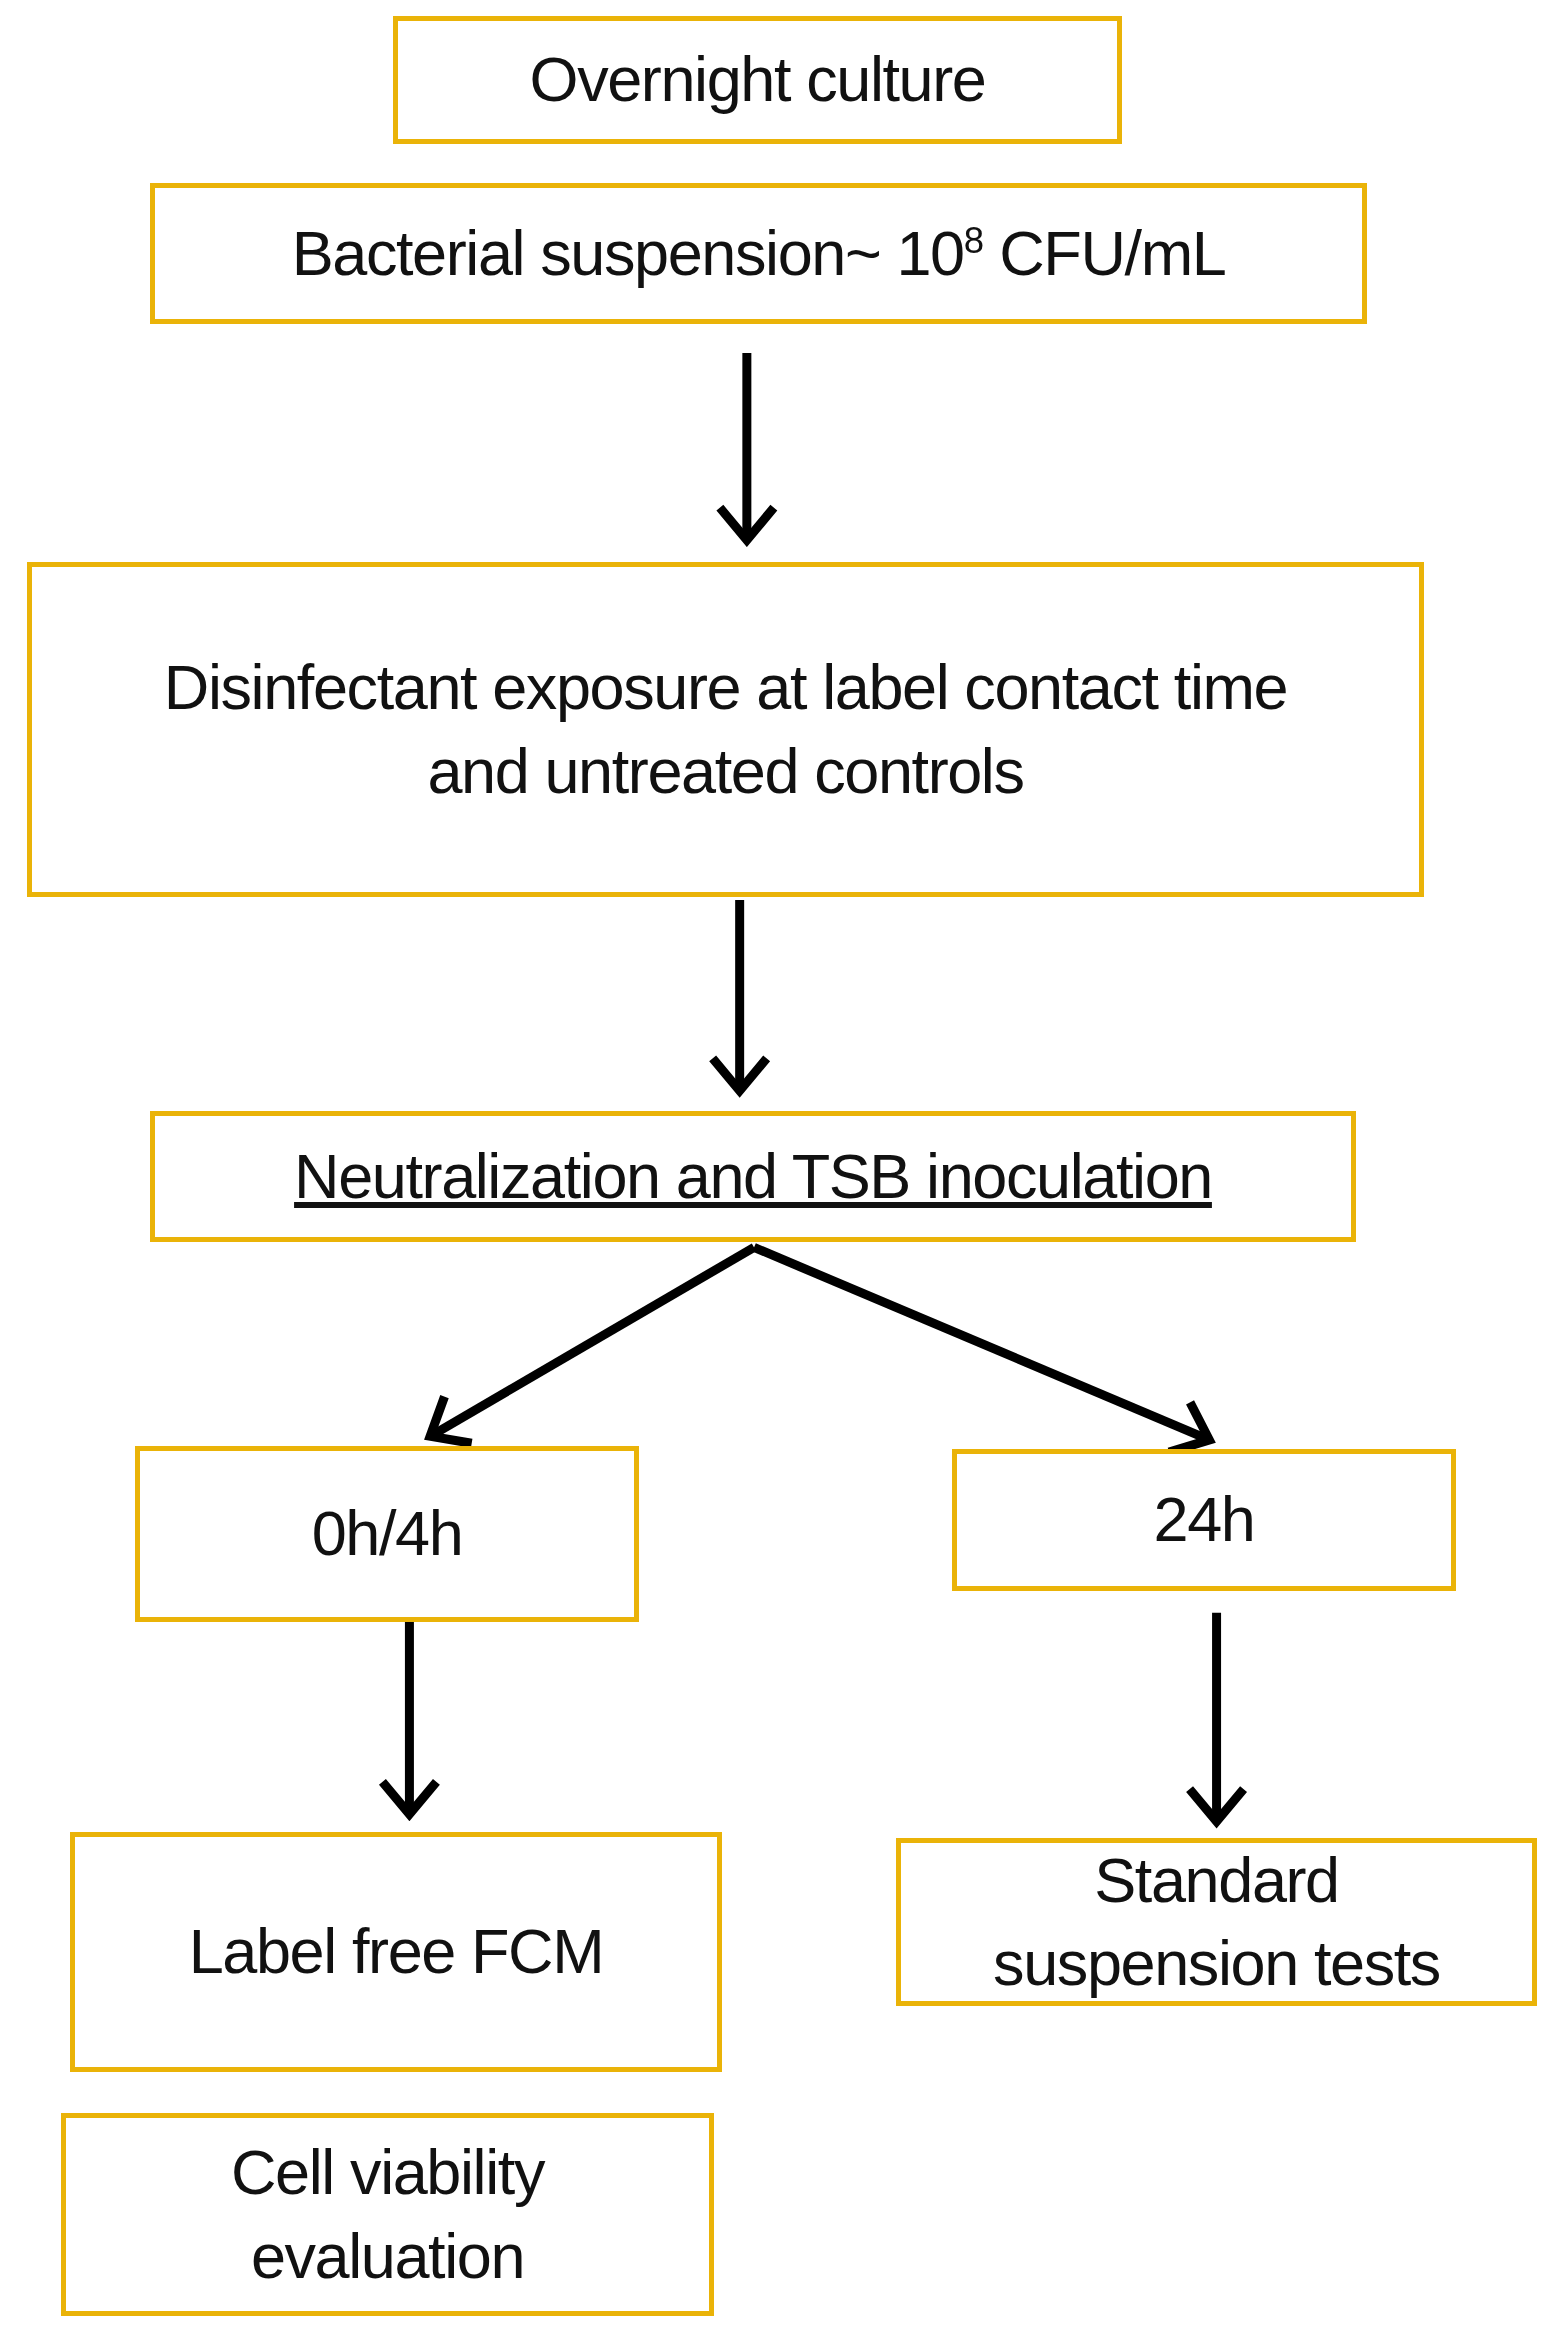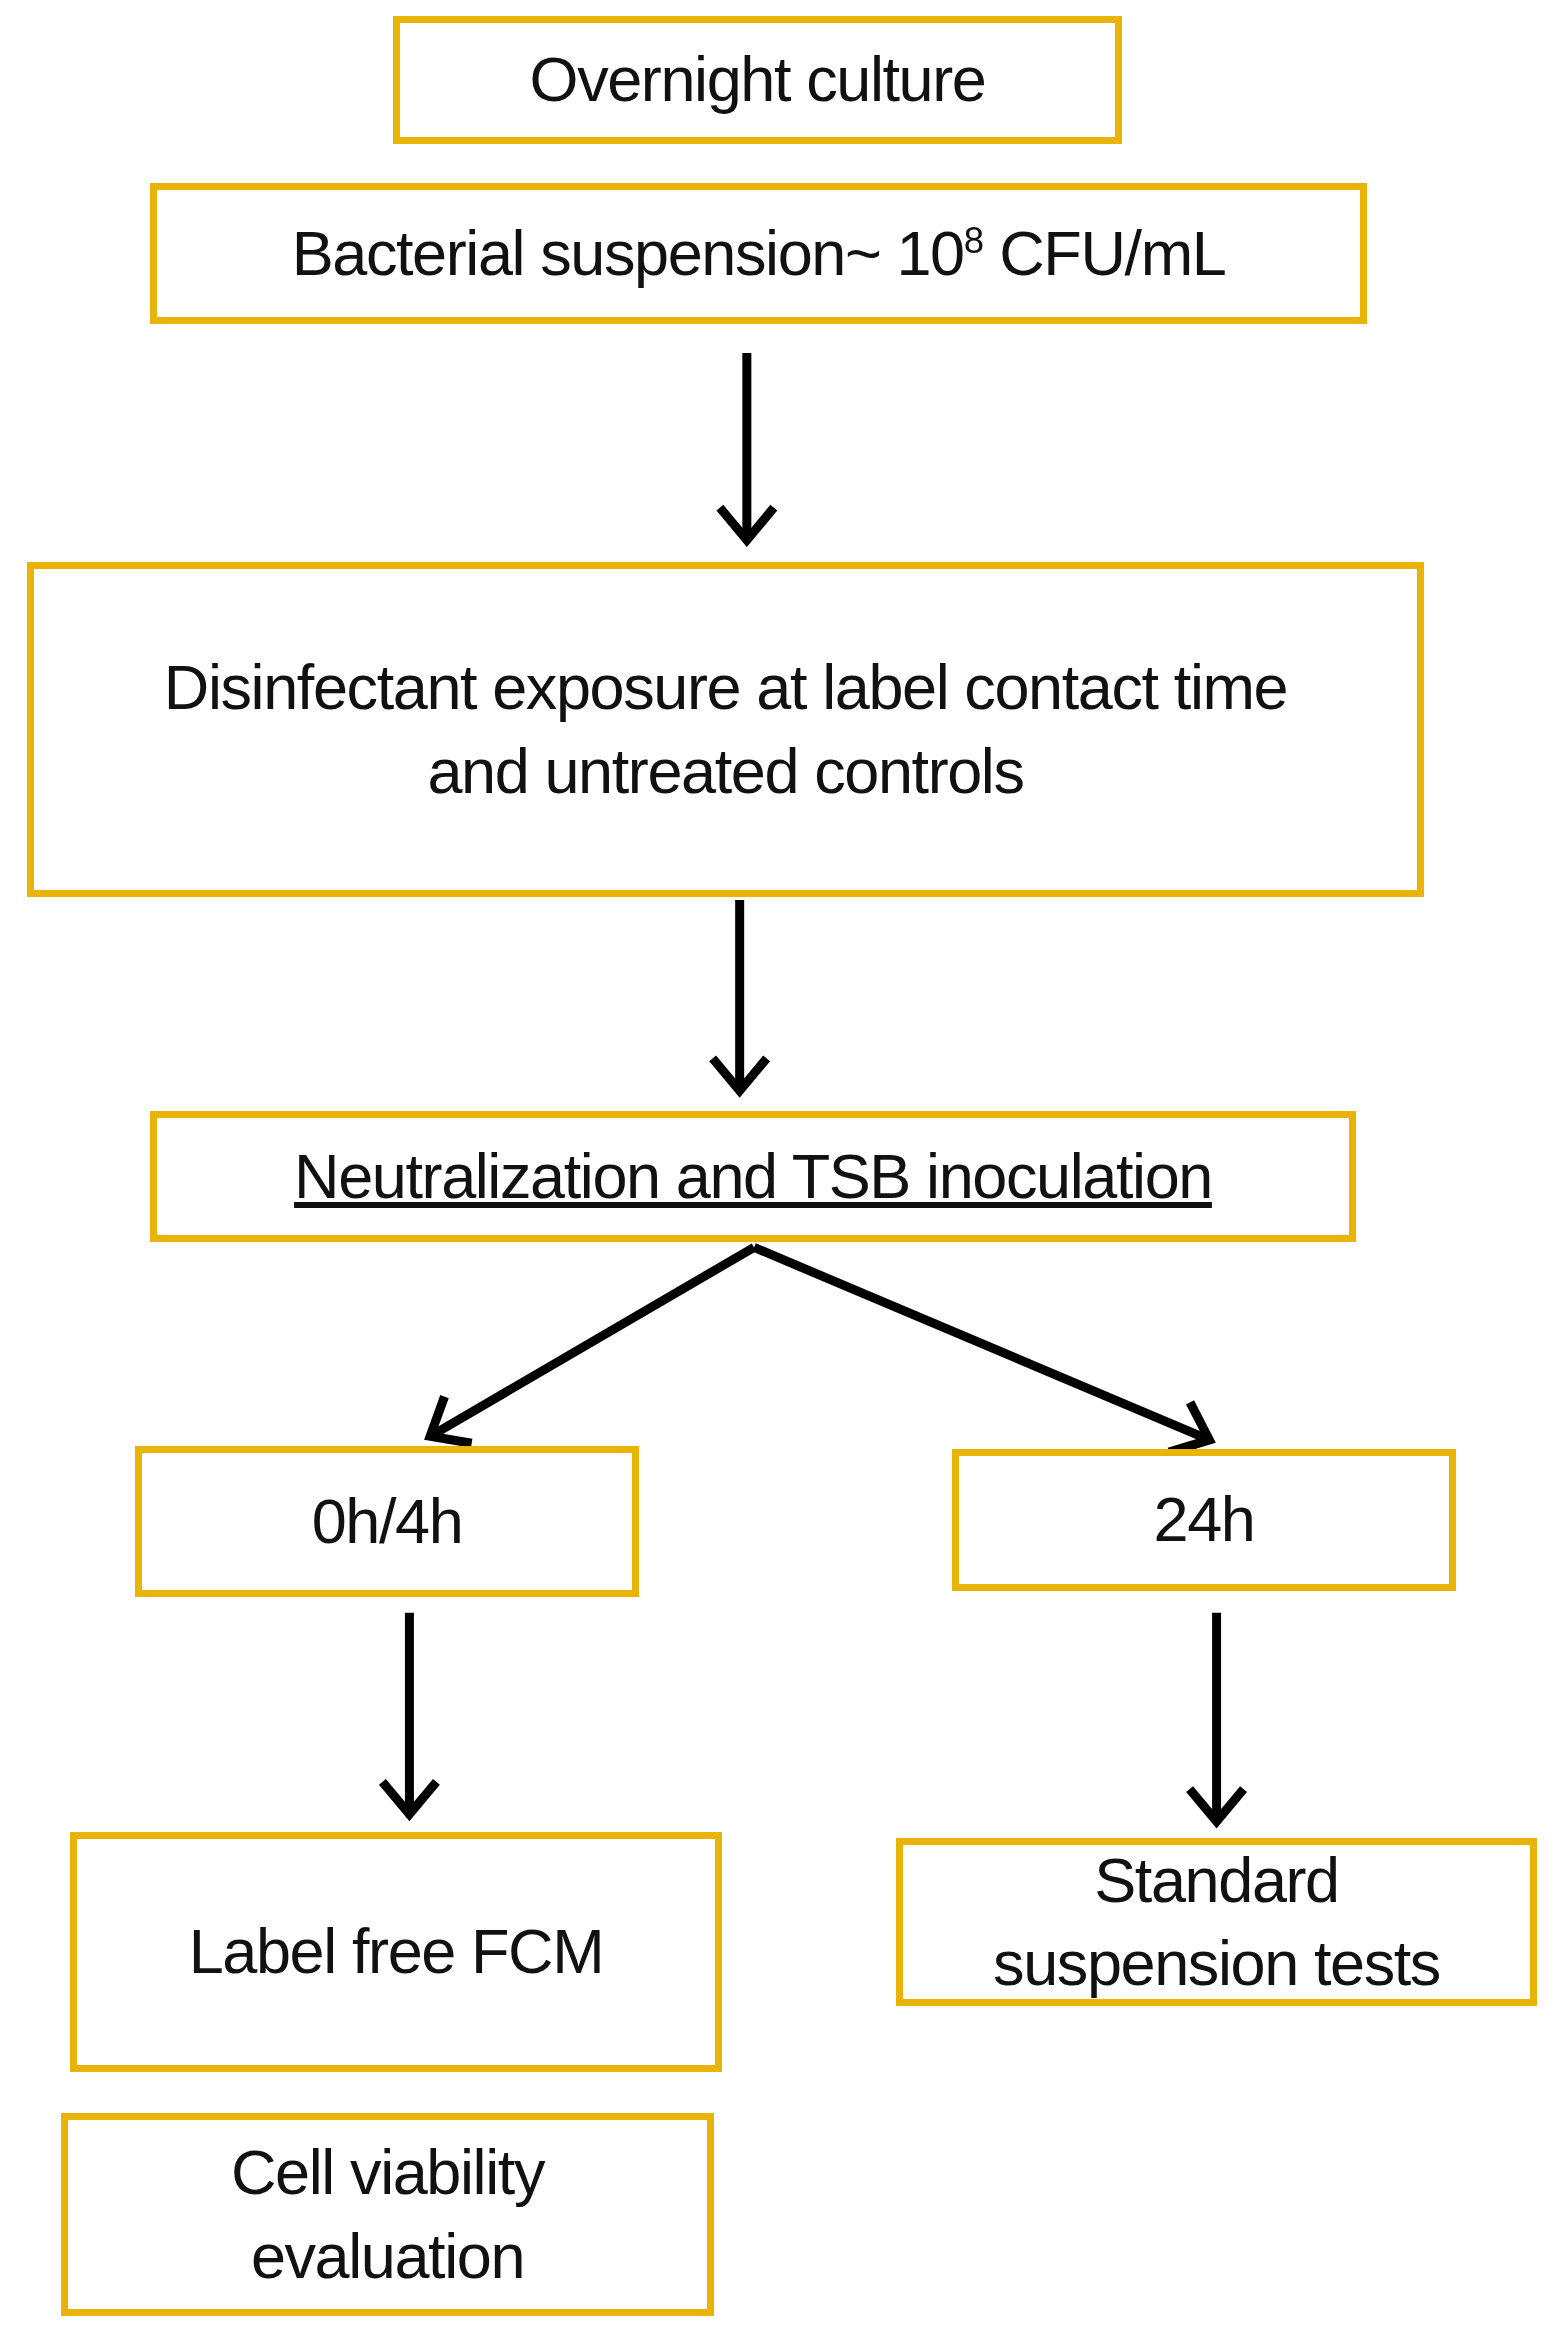"Overnight culture" .node { border: 7px solid #eab308 -> 5px solid #eab308 }
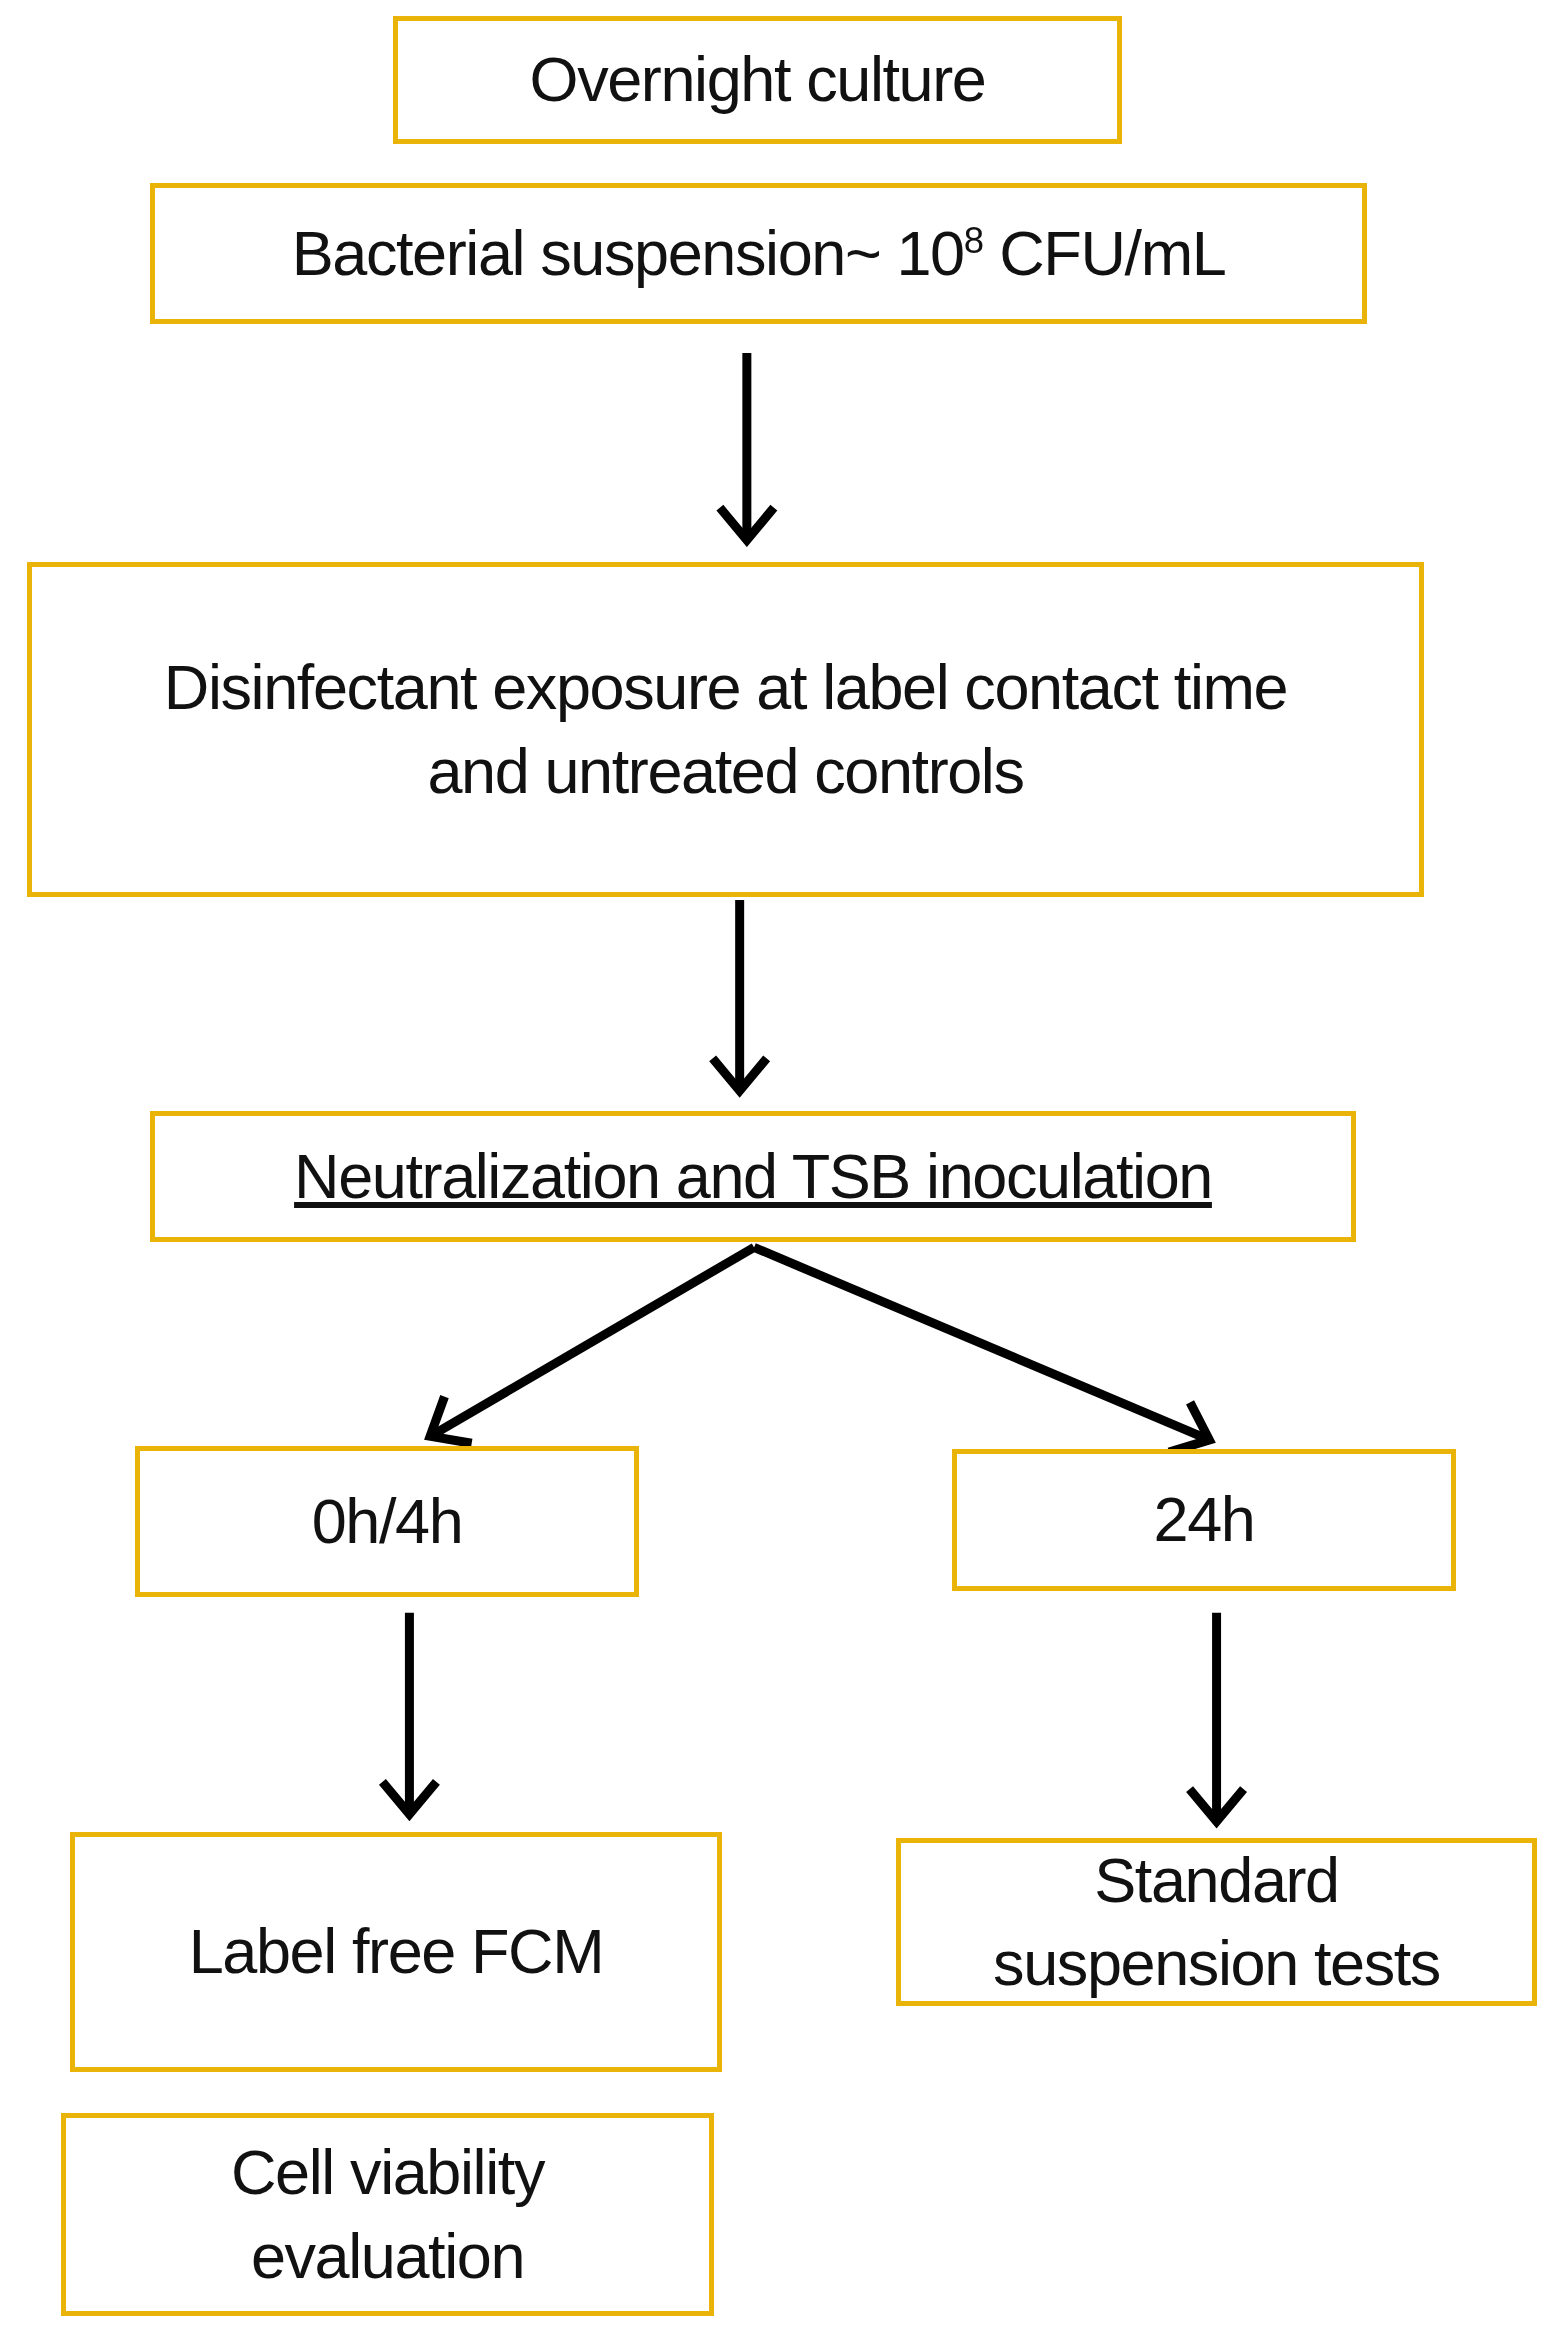"0h/4h" #n-0h4h { height: 151px -> 176px }
